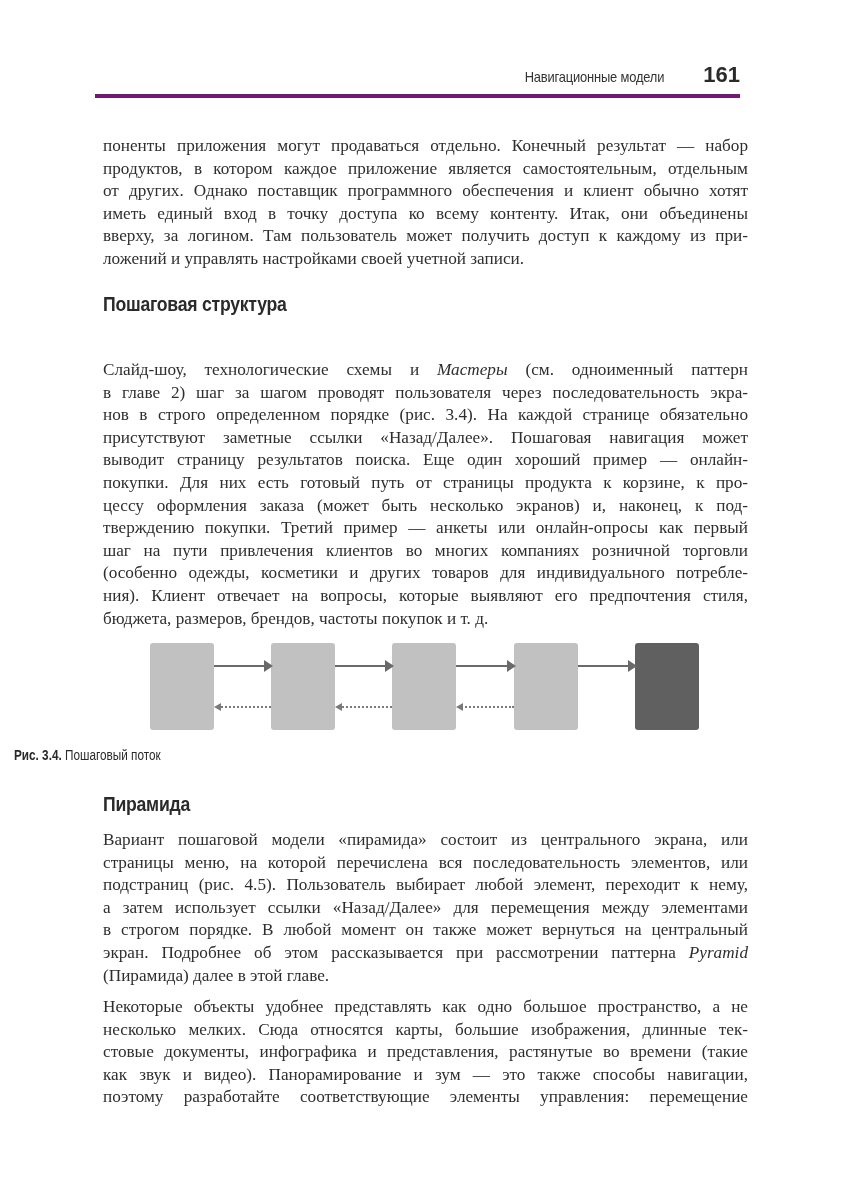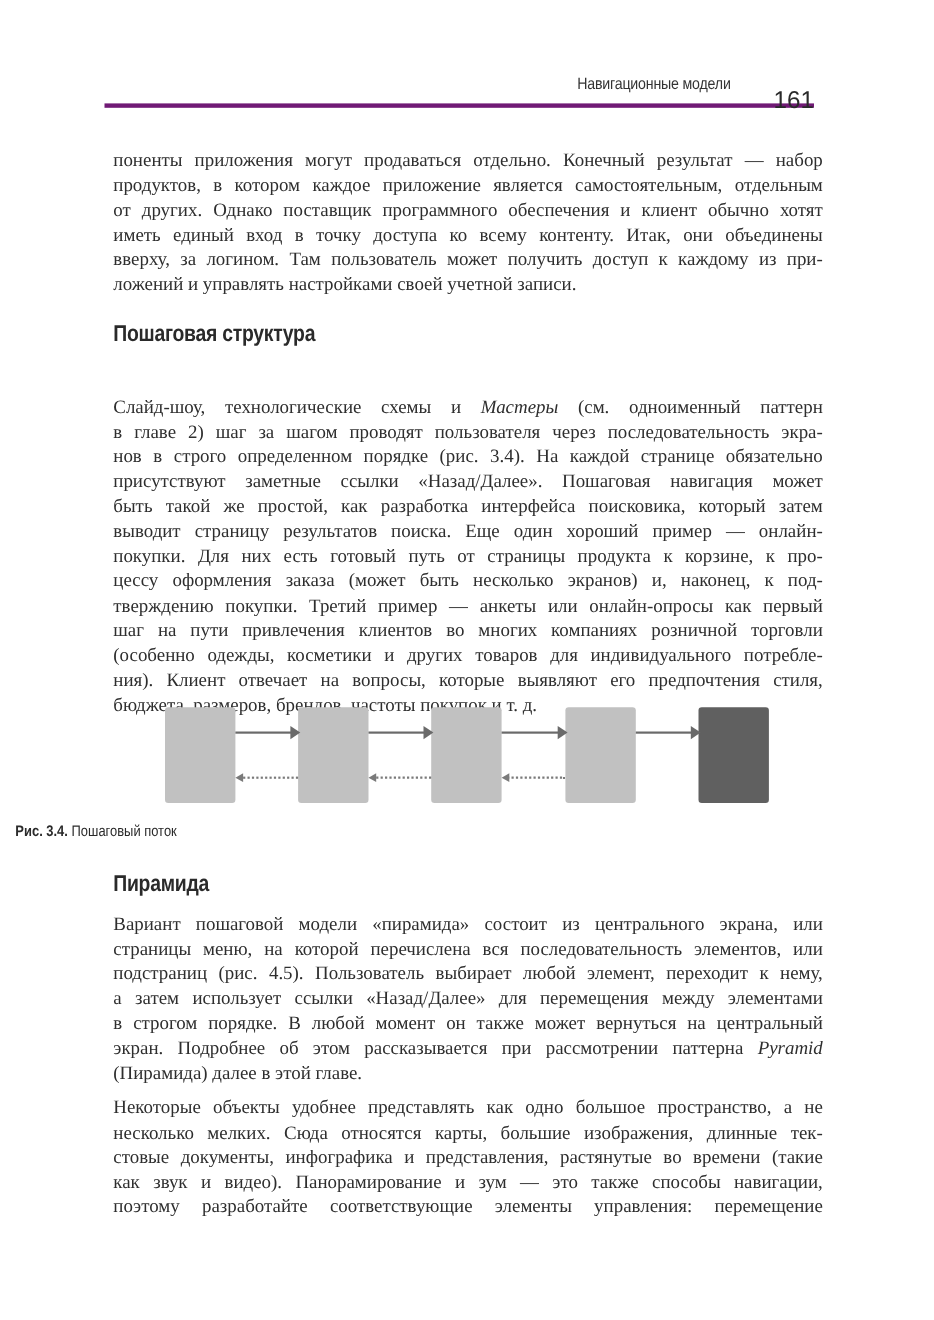"161" .page-number { font-weight: normal -> bold; margin-top: 16px -> none }
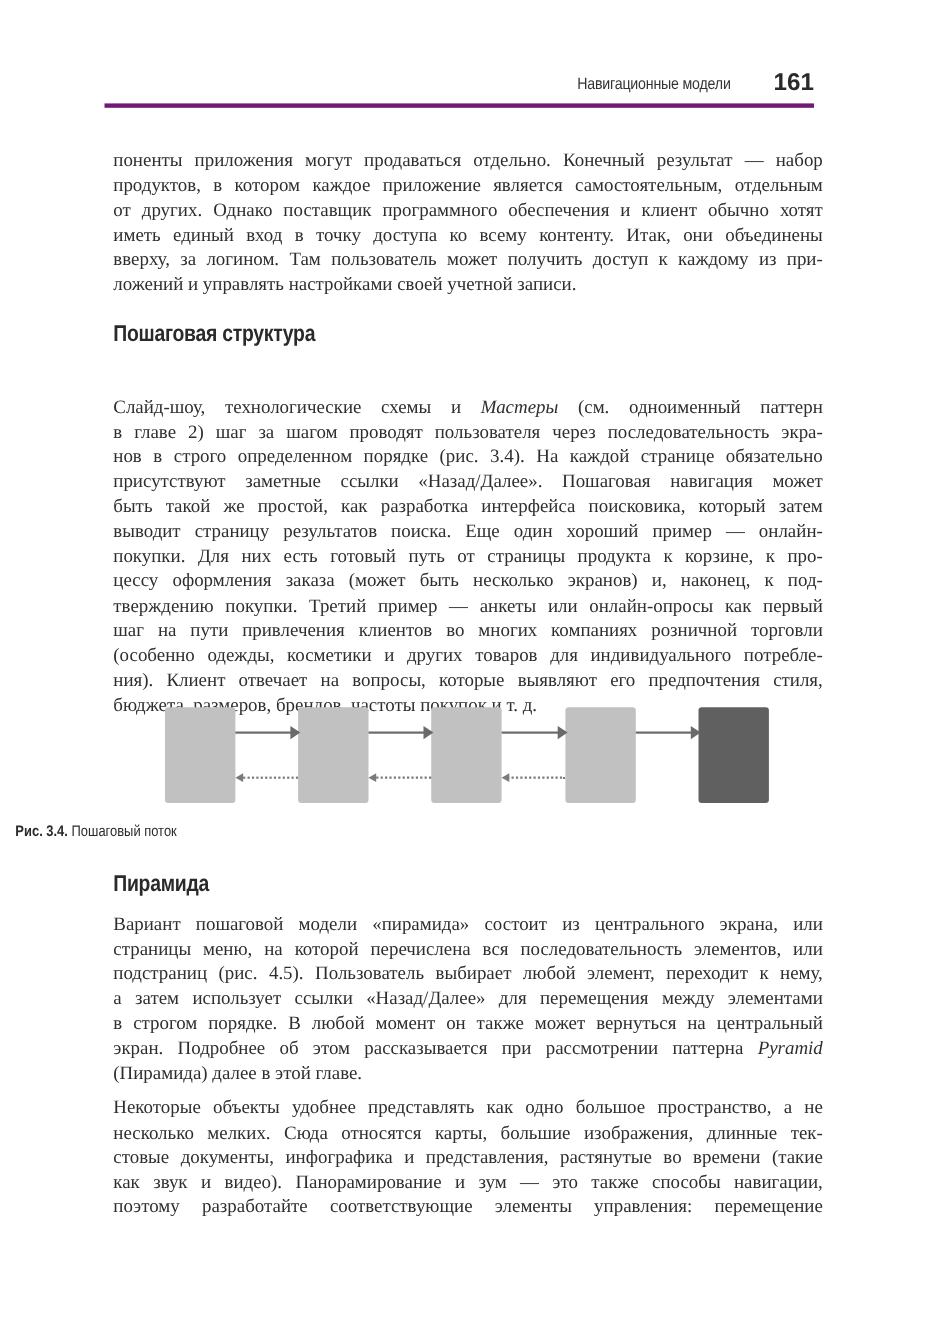"быть такой же простой, как" span.line { html: <span>быть такой же простой, как разработка интерфейса поисковика, который затем</span> -> none }
